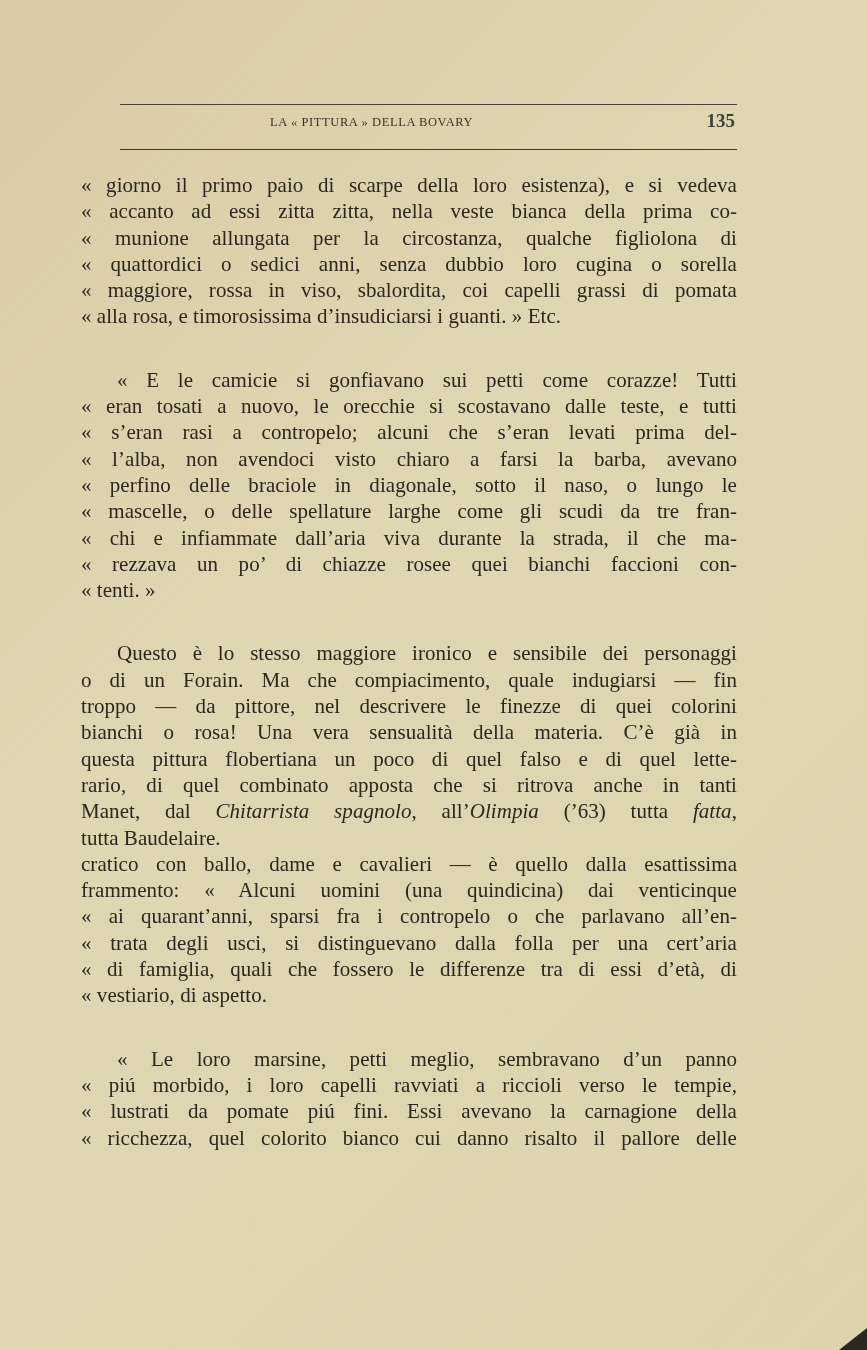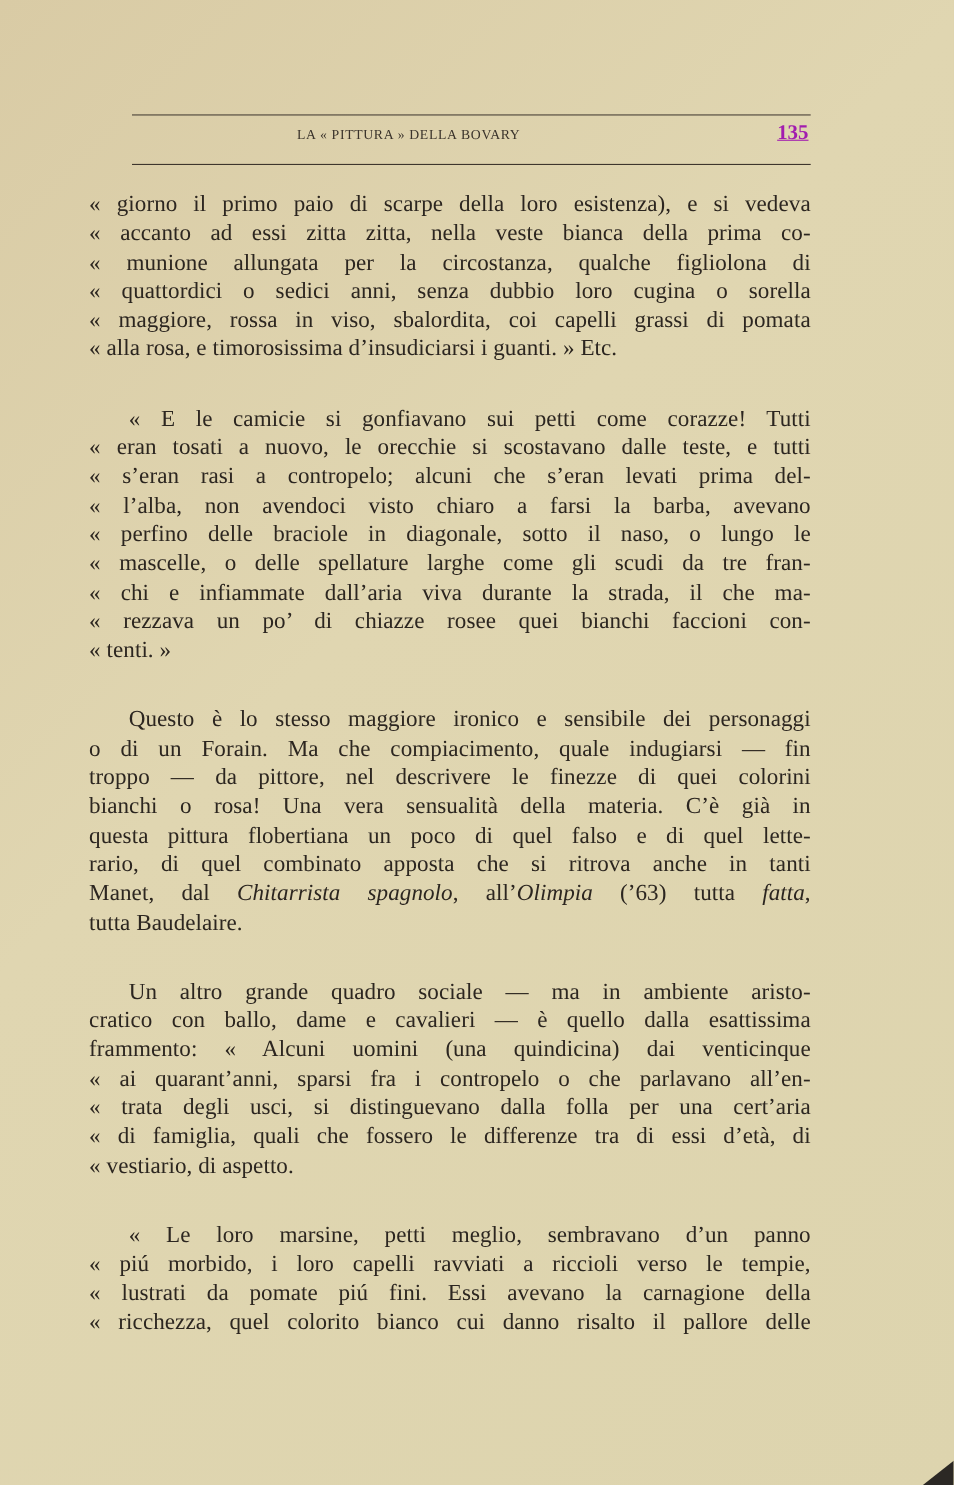"135" .page-number { color: #a21caf -> #404040; text-decoration: underline -> none }
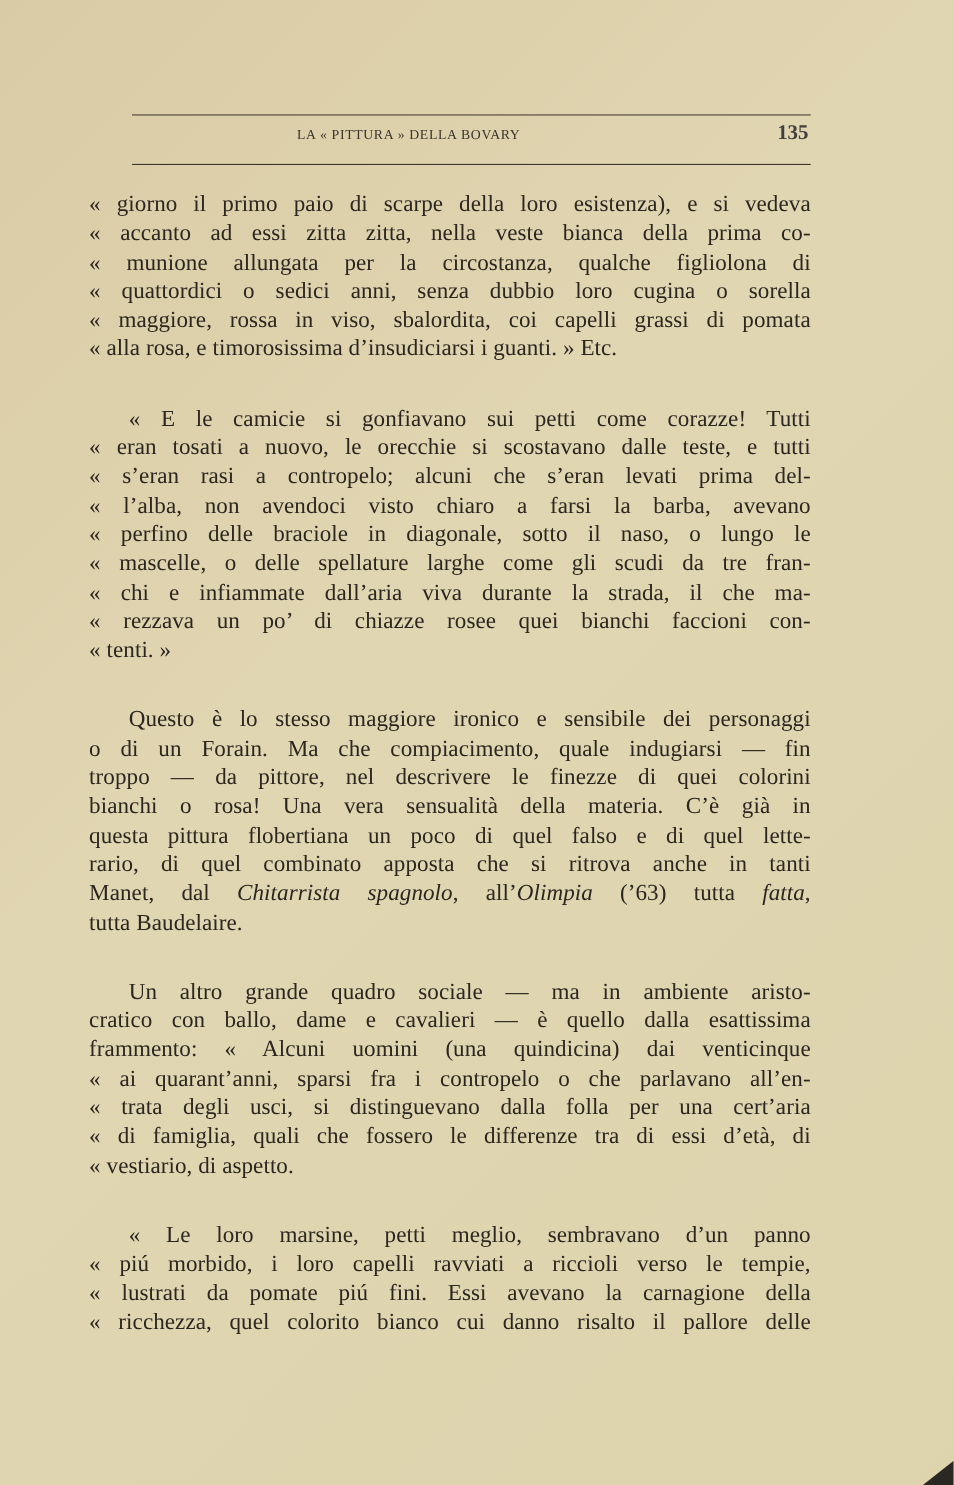"Un altro grande quadro sociale" div.line { html: <div>Un altro grande quadro sociale — ma in ambiente aristo-</div> -> none }
